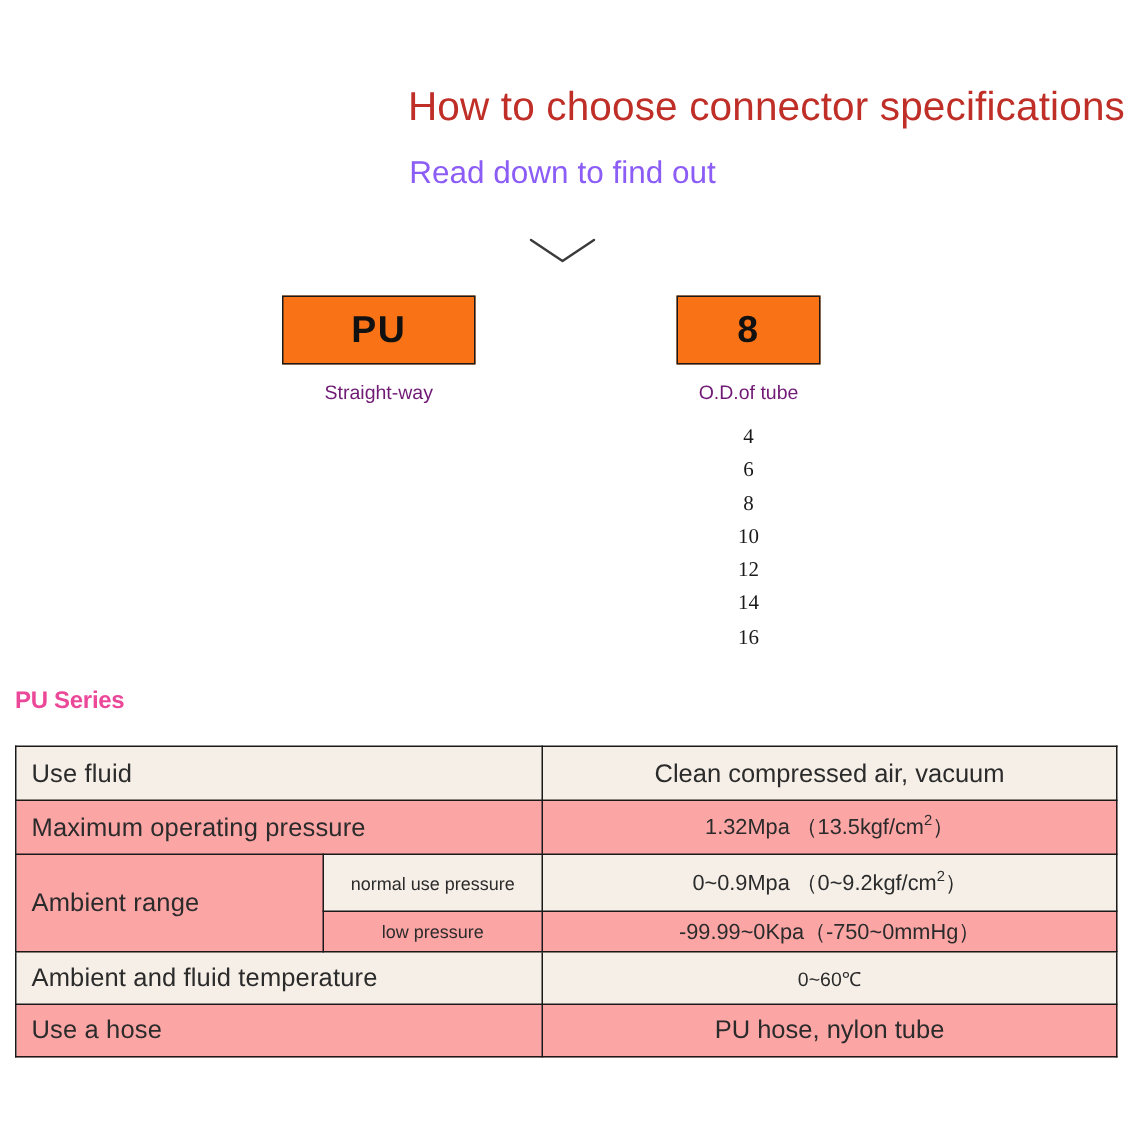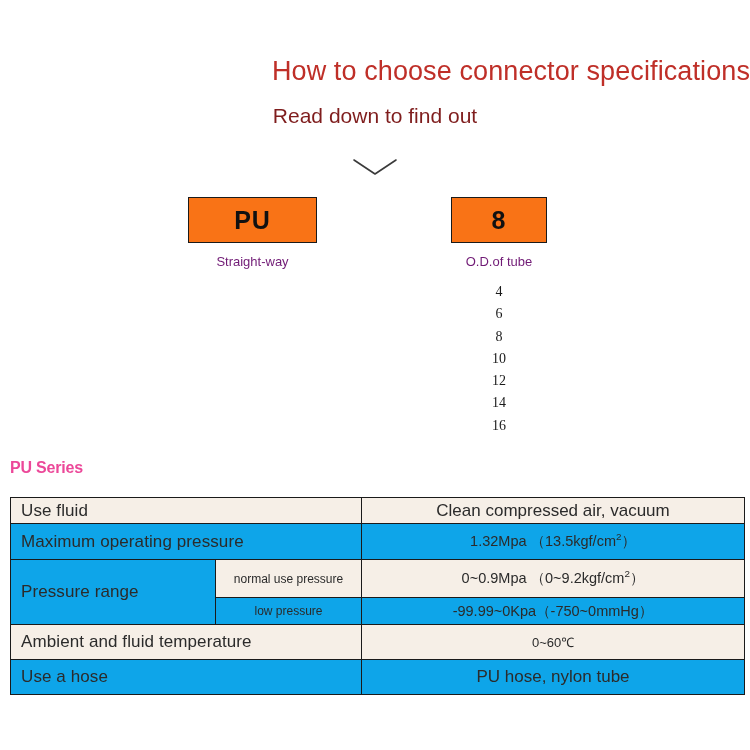"Read down to find out" #subtitle { color: #7f1d1d -> #8b5cf6 }
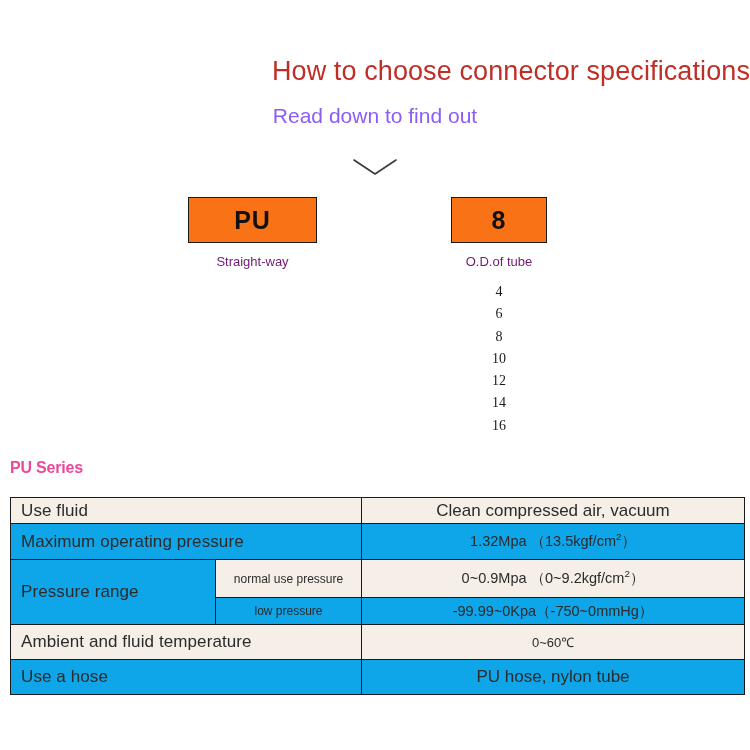"Use fluid" .r1 { height: 26px -> 36px }
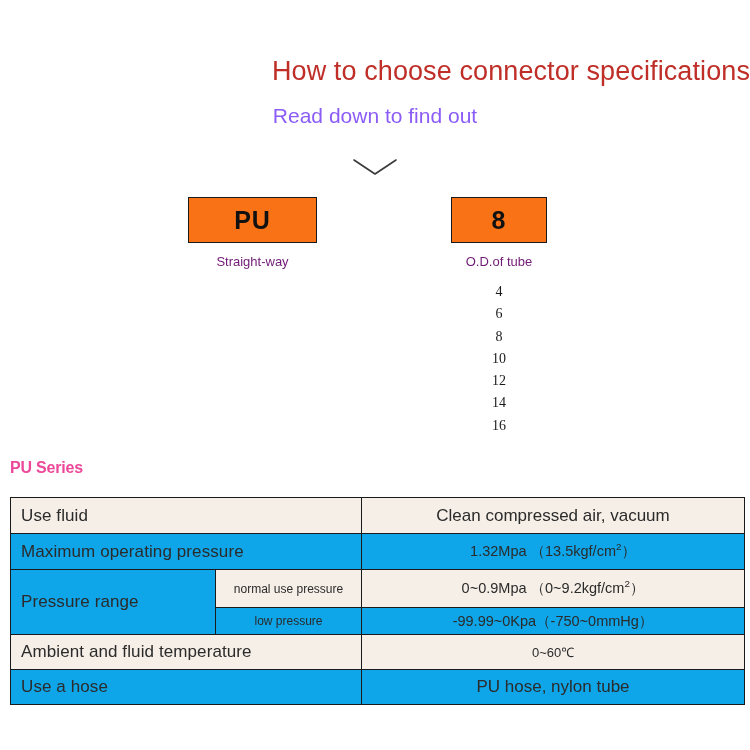"Maximum operating pressure" #spec-table td { background: #0ea5e9 -> #fca5a5 }
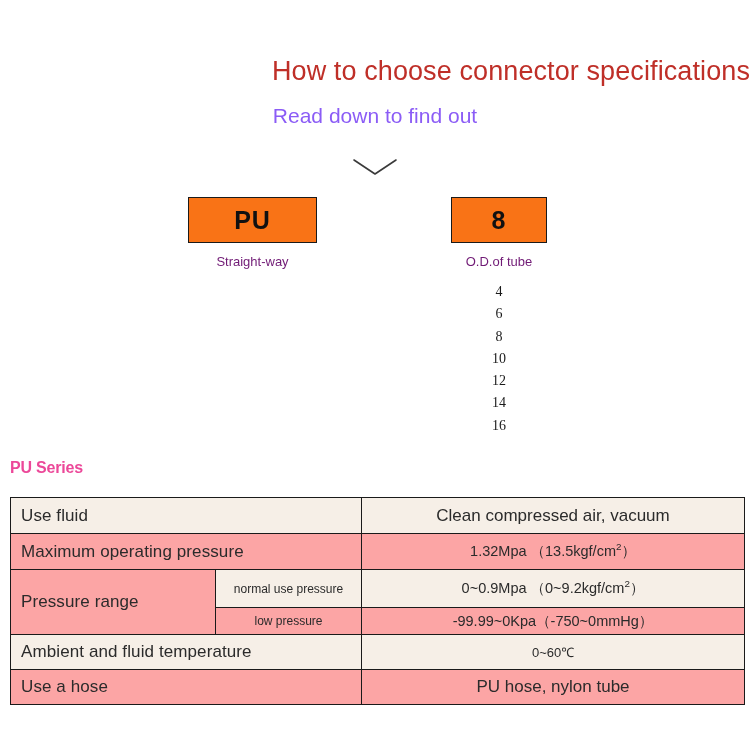"Pressure range" td.label-cell { text: Pressure -> Ambient }
